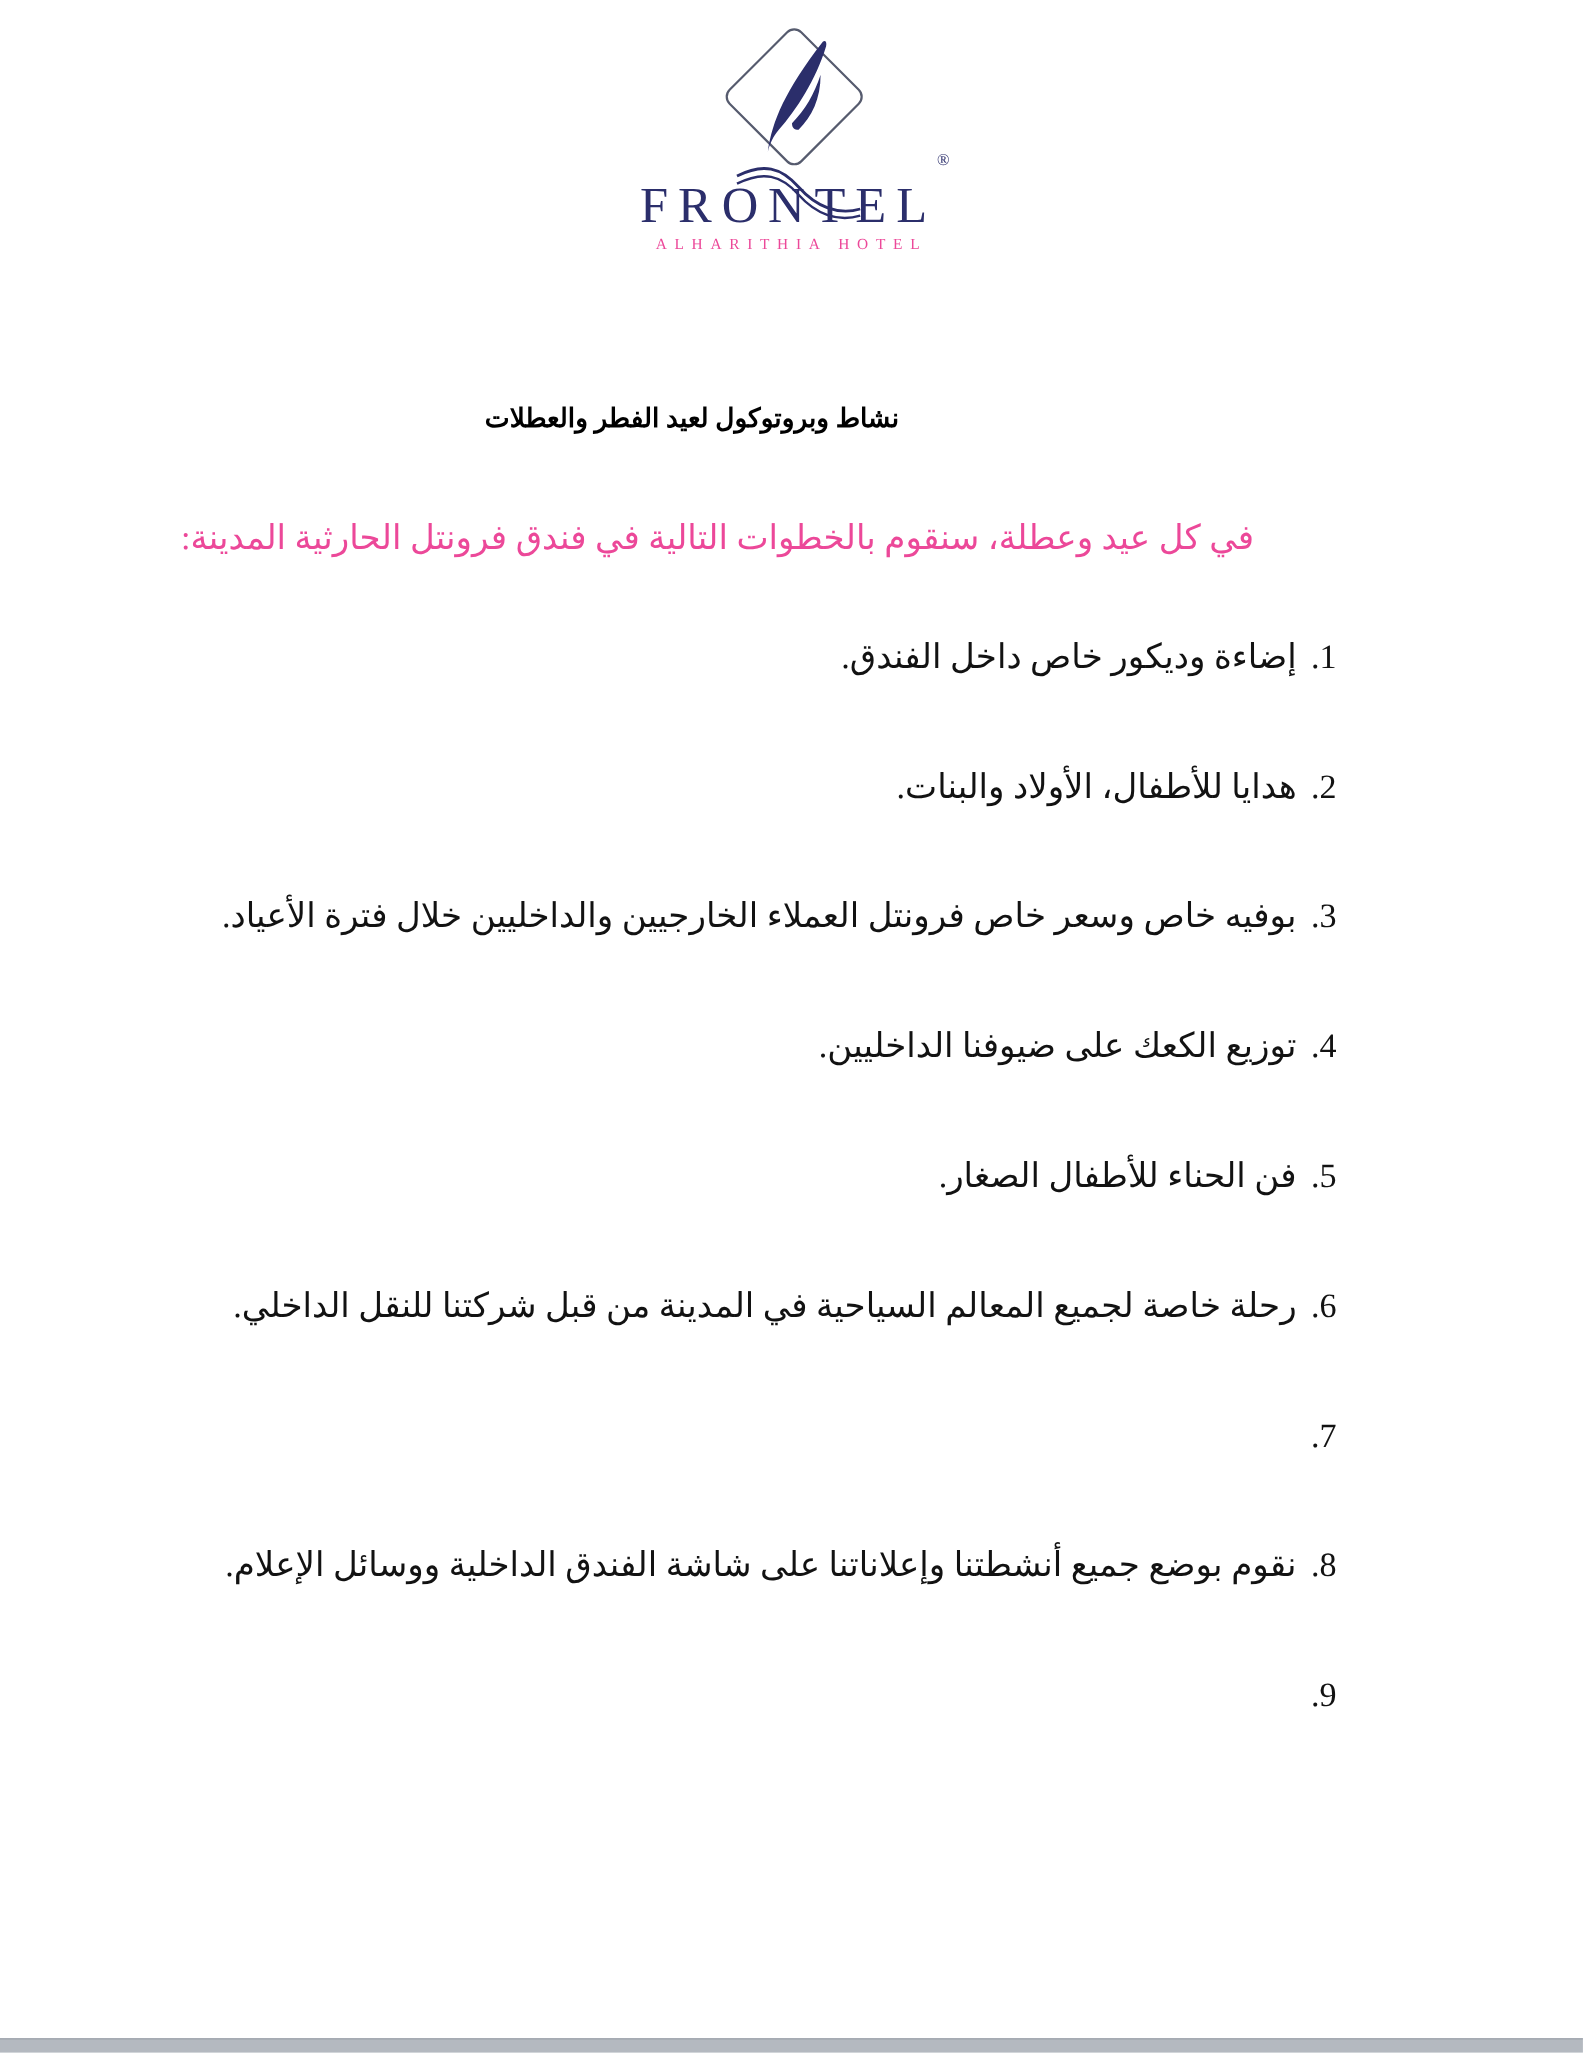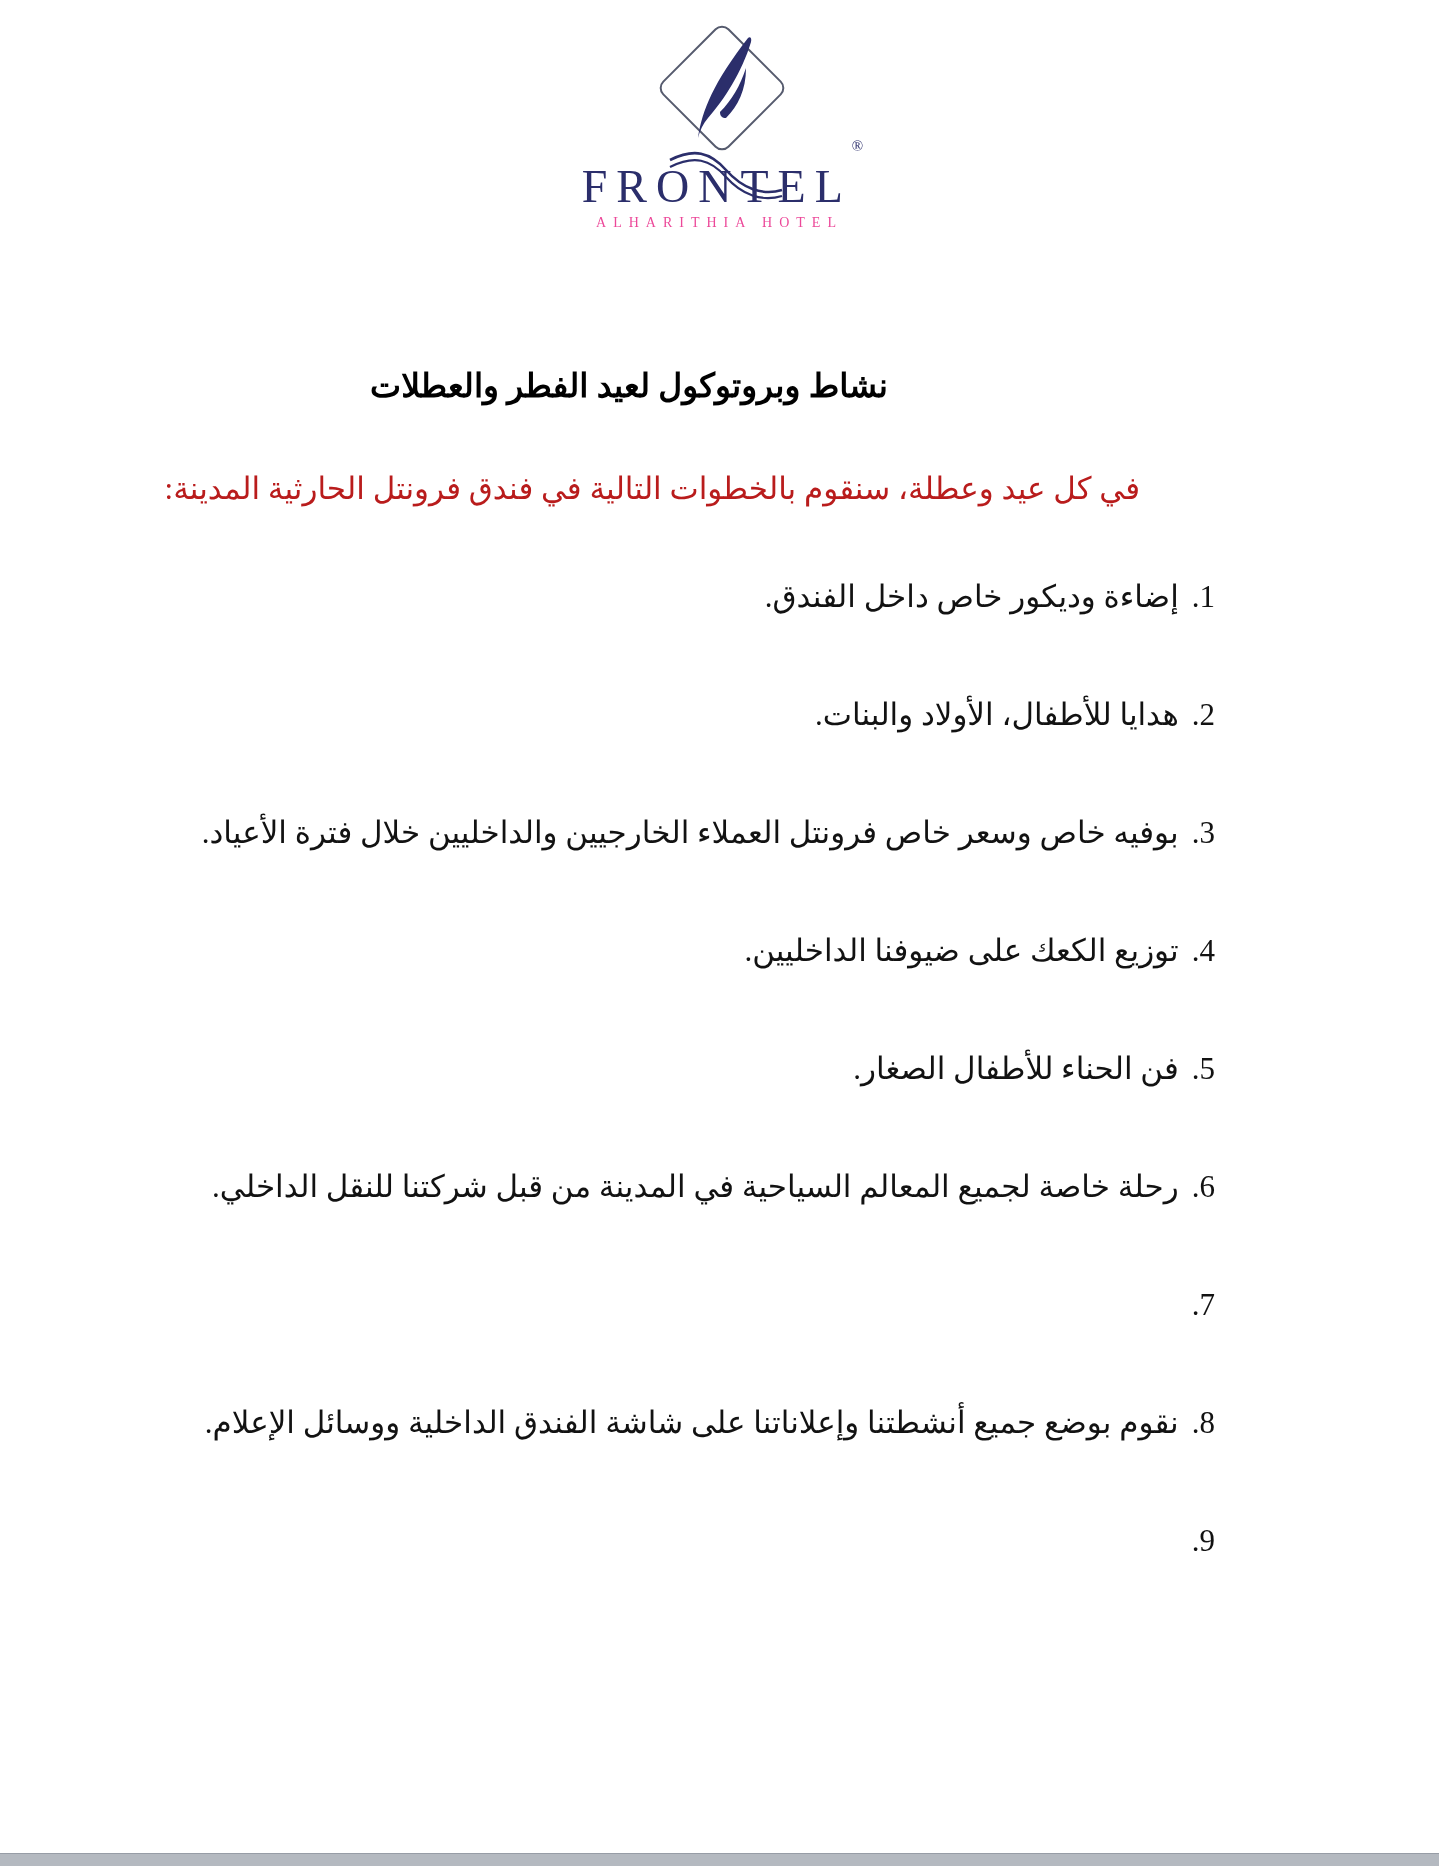"نشاط وبروتوكول لعيد الفطر والعطلات" .doc-title { font-size: 33px -> 24px }
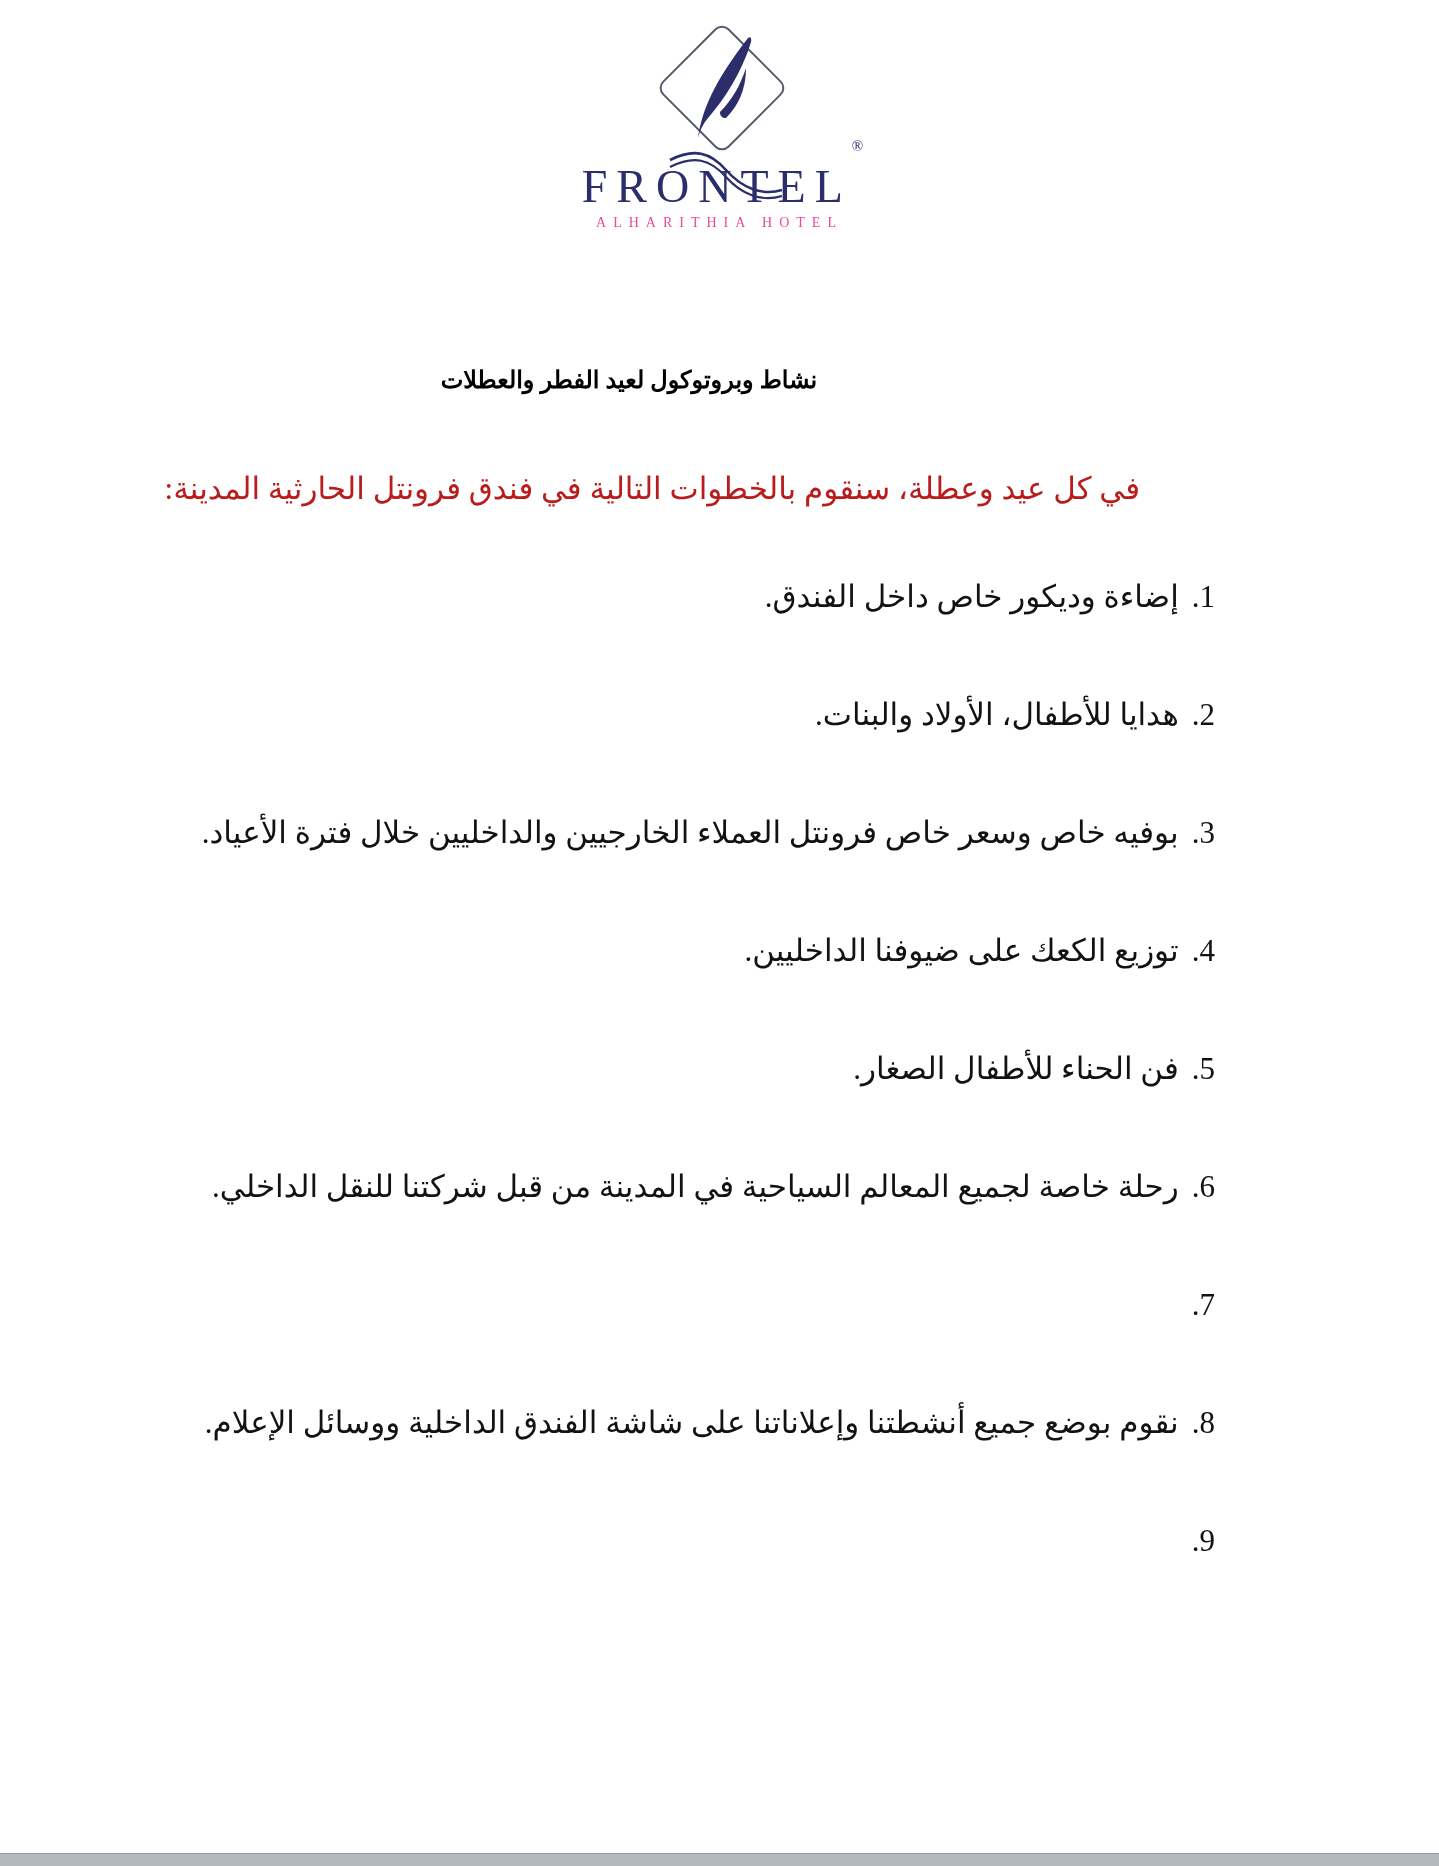"في كل عيد وعطلة، سنقوم" .doc-intro { color: #b91c1c -> #ec4899 }
